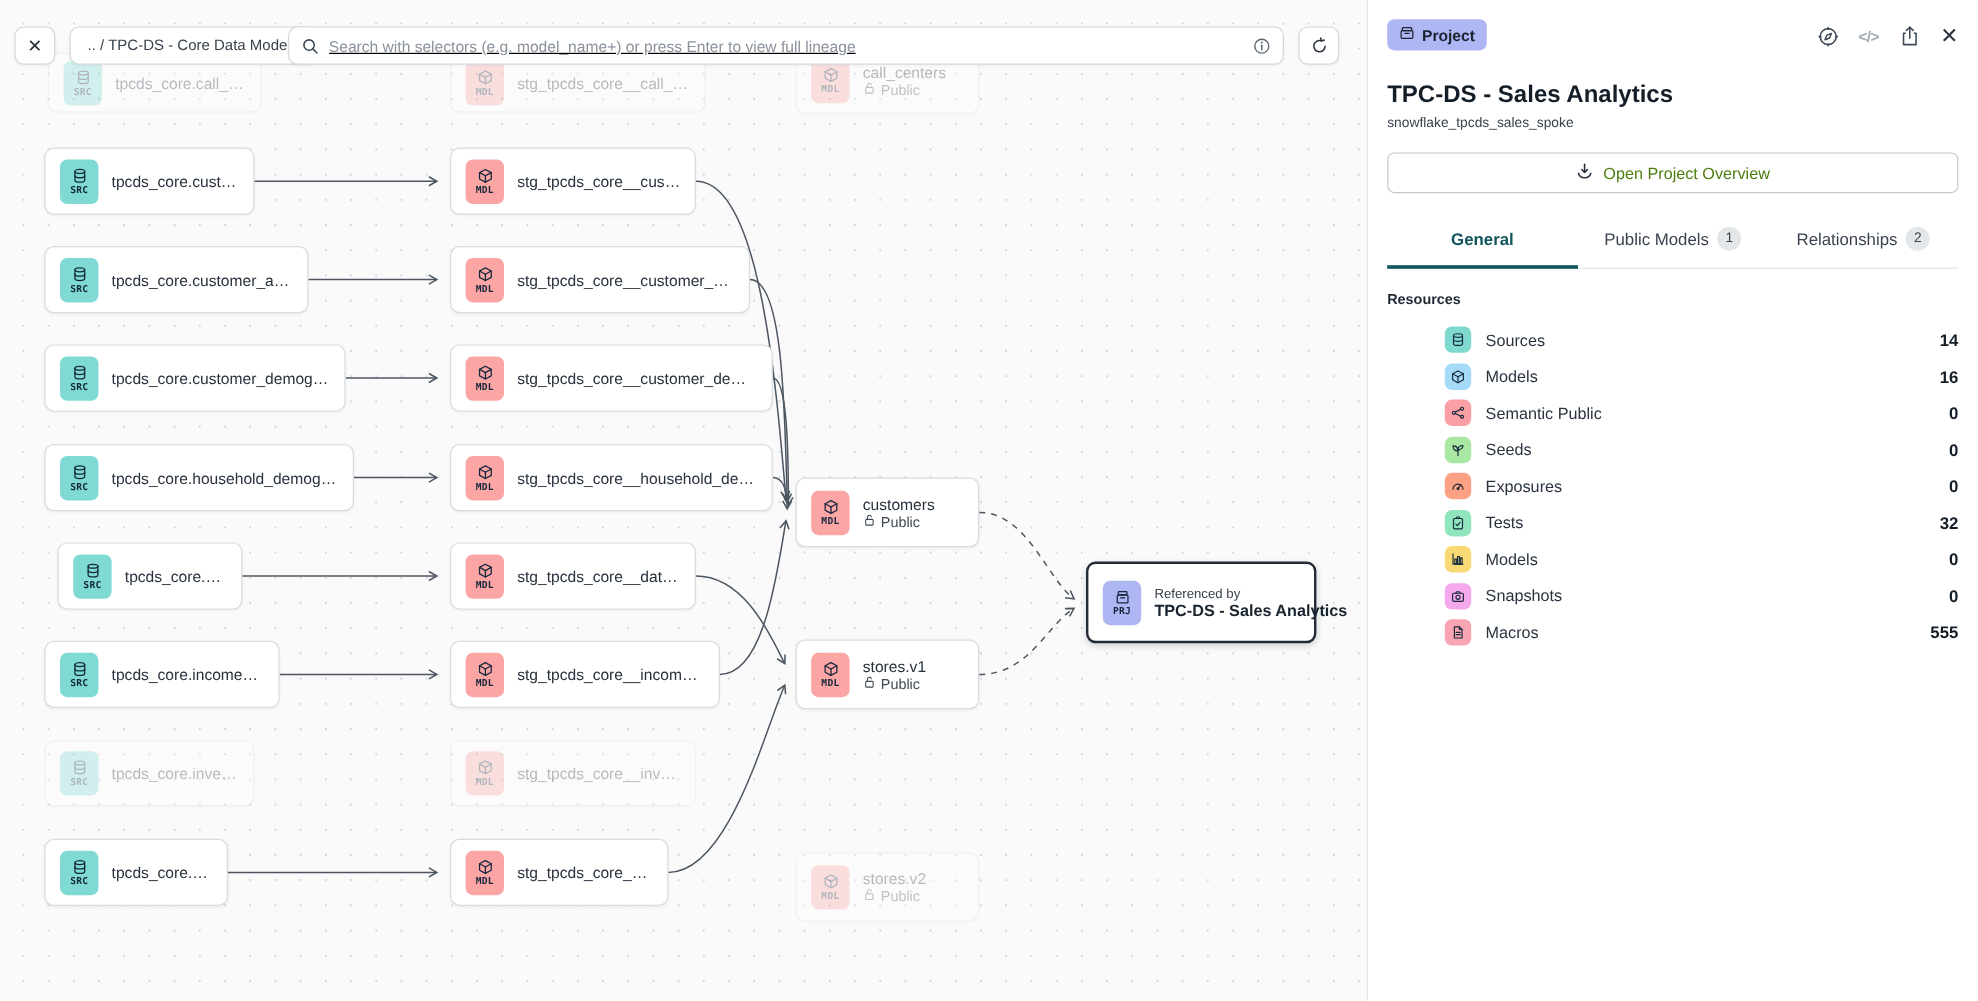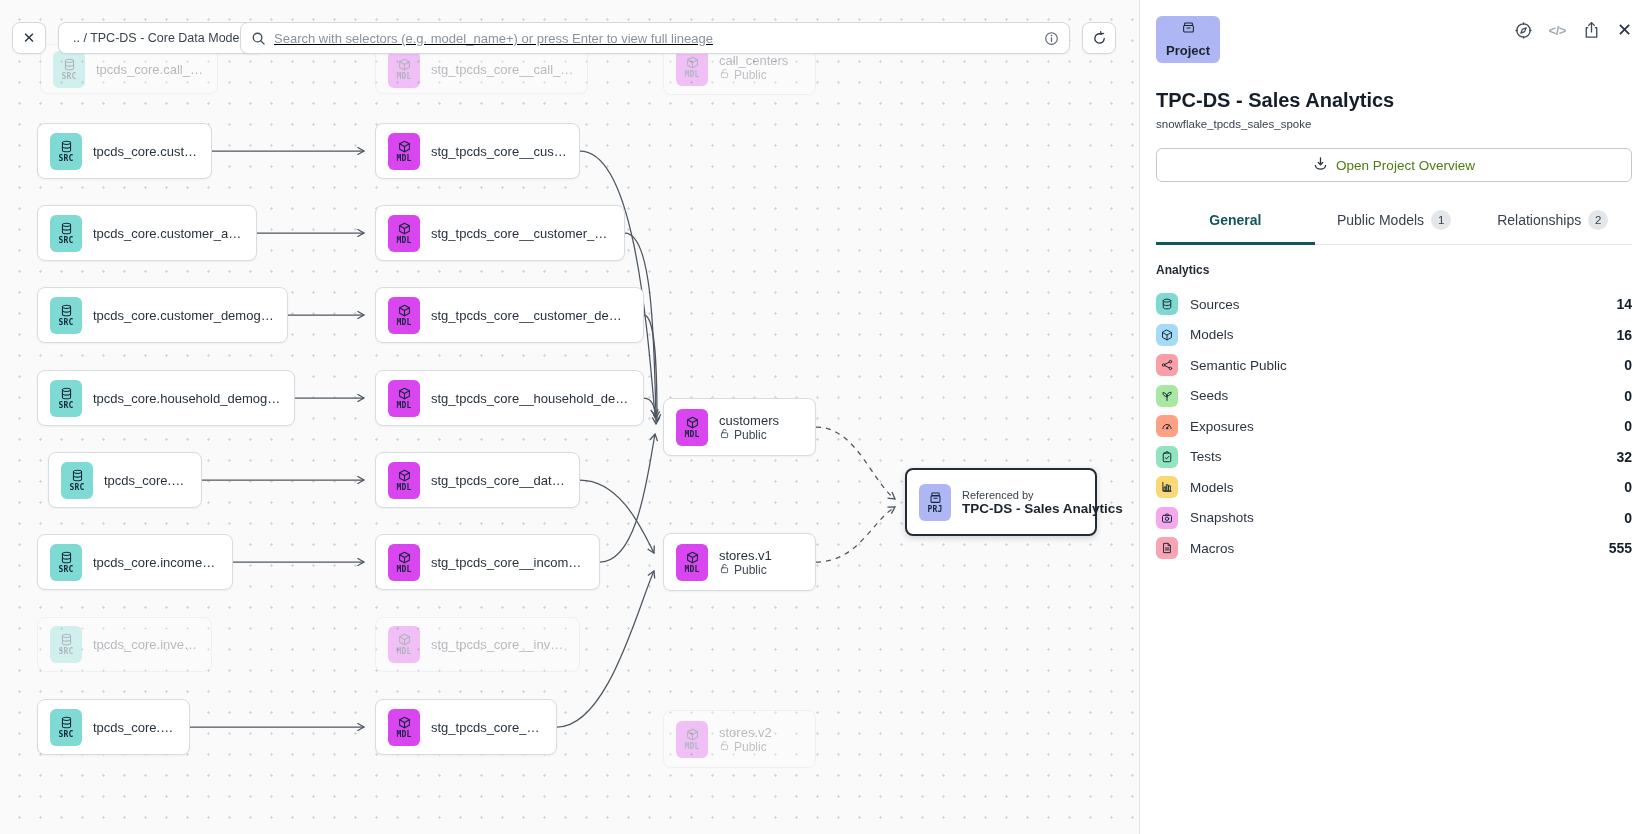"Project" .pill { flex-direction: column -> none }
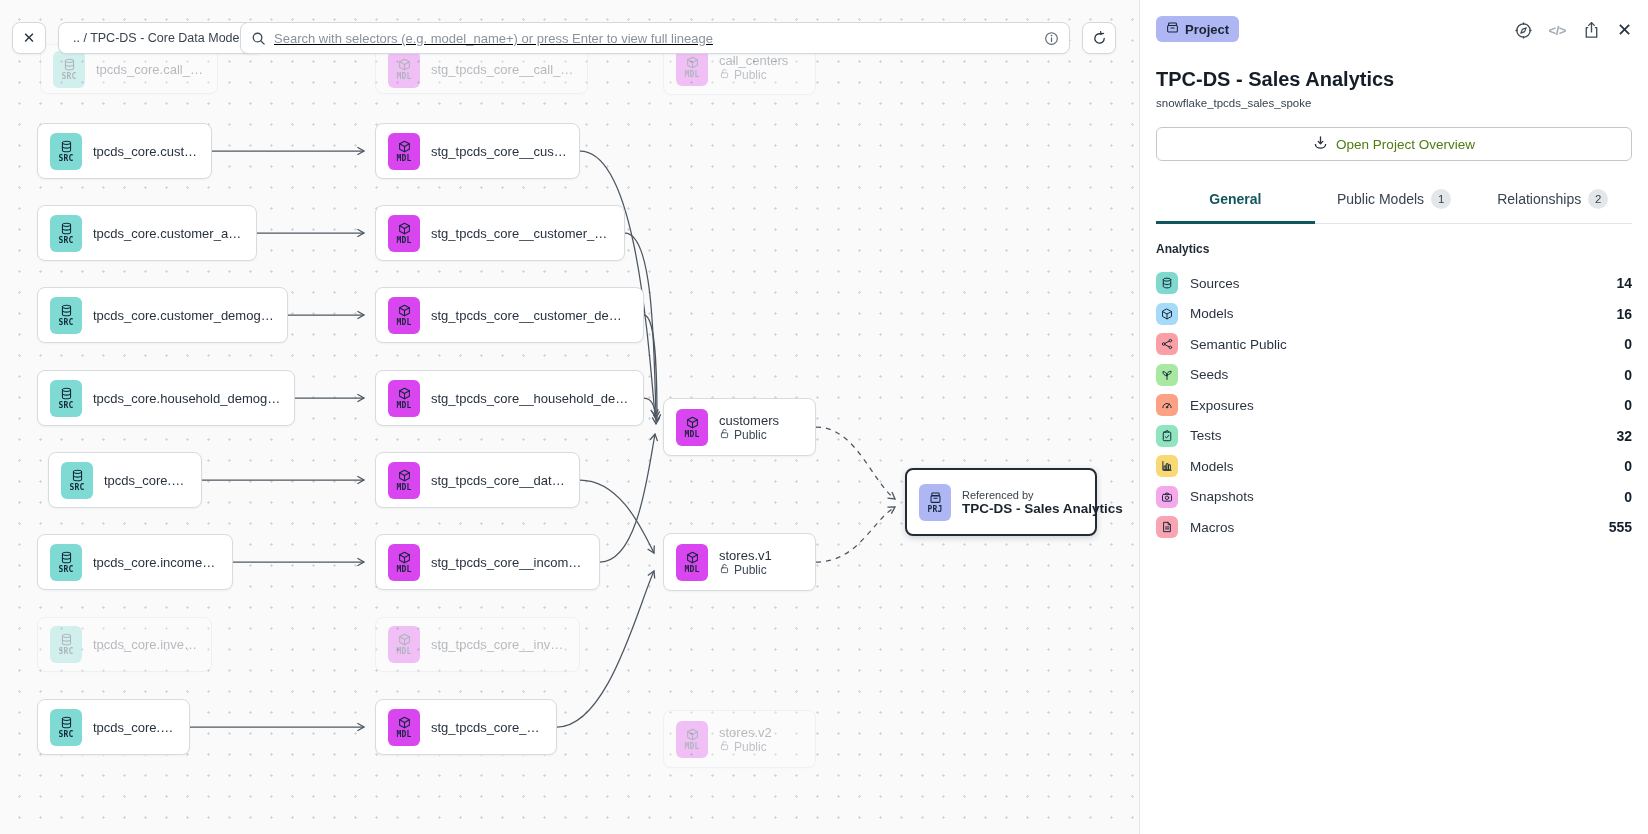"MDL" .chip.mdl { background: #d946ef -> #fca5a5 }
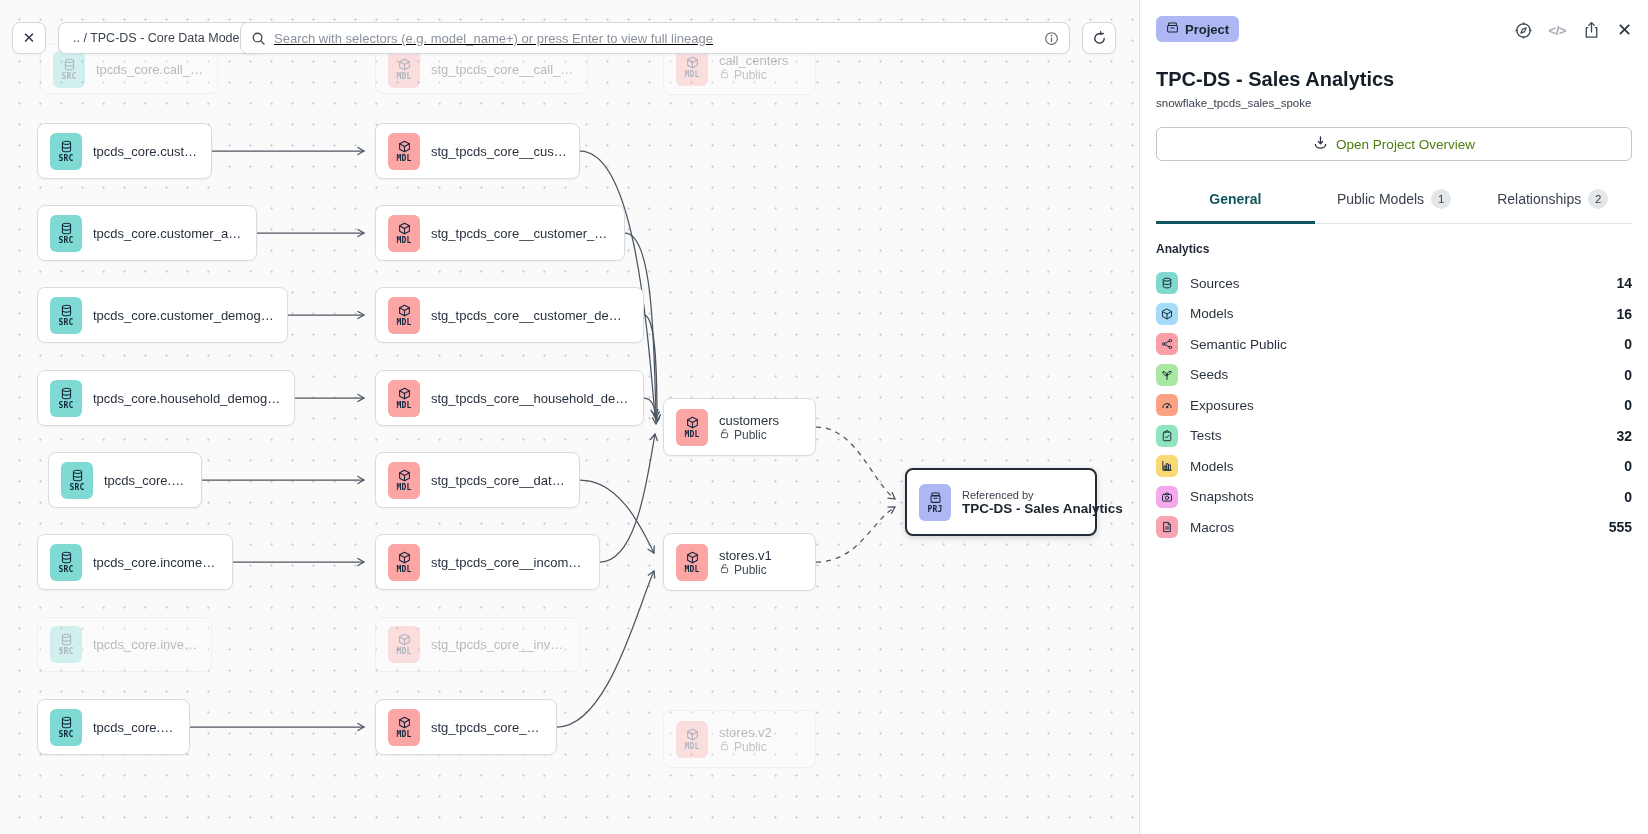"Analytics" div.res-header { text: Analytics -> Resources }
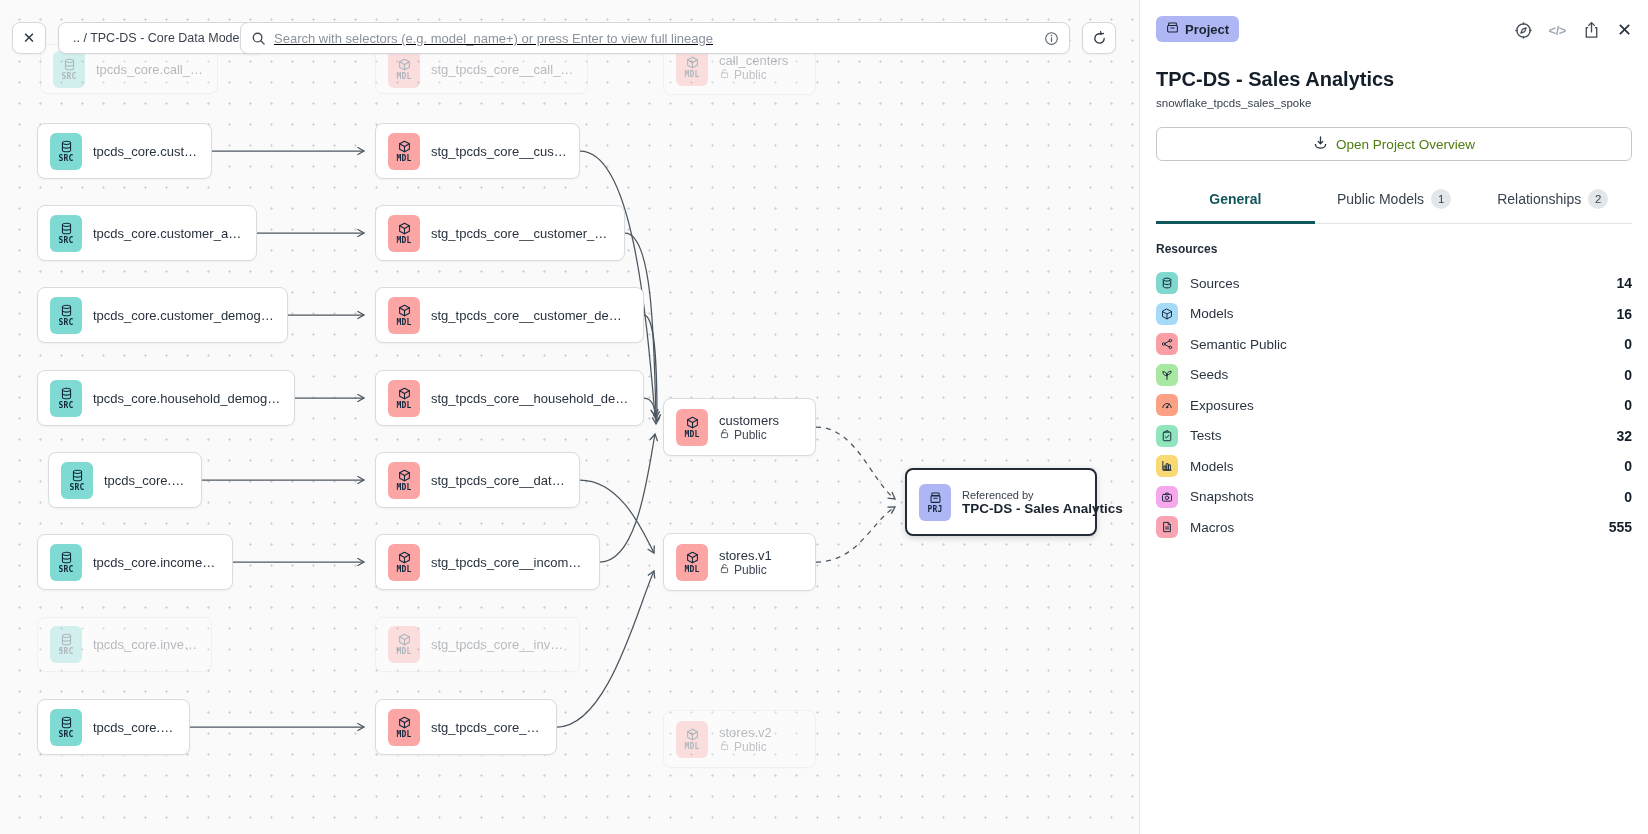"Sources" .res-row { margin-left: none -> 48px }
